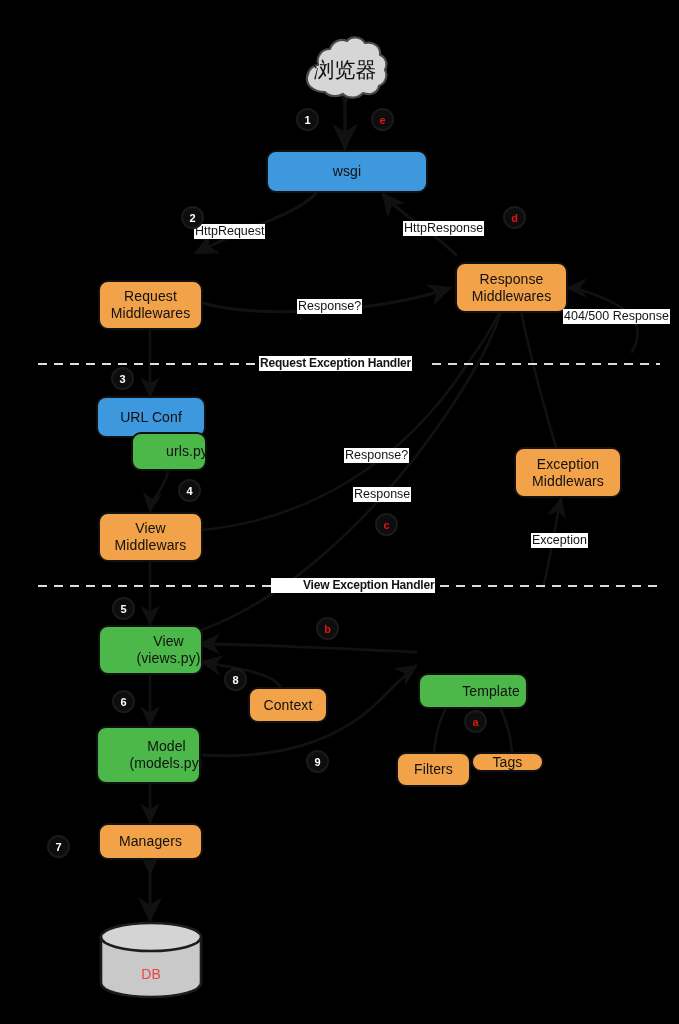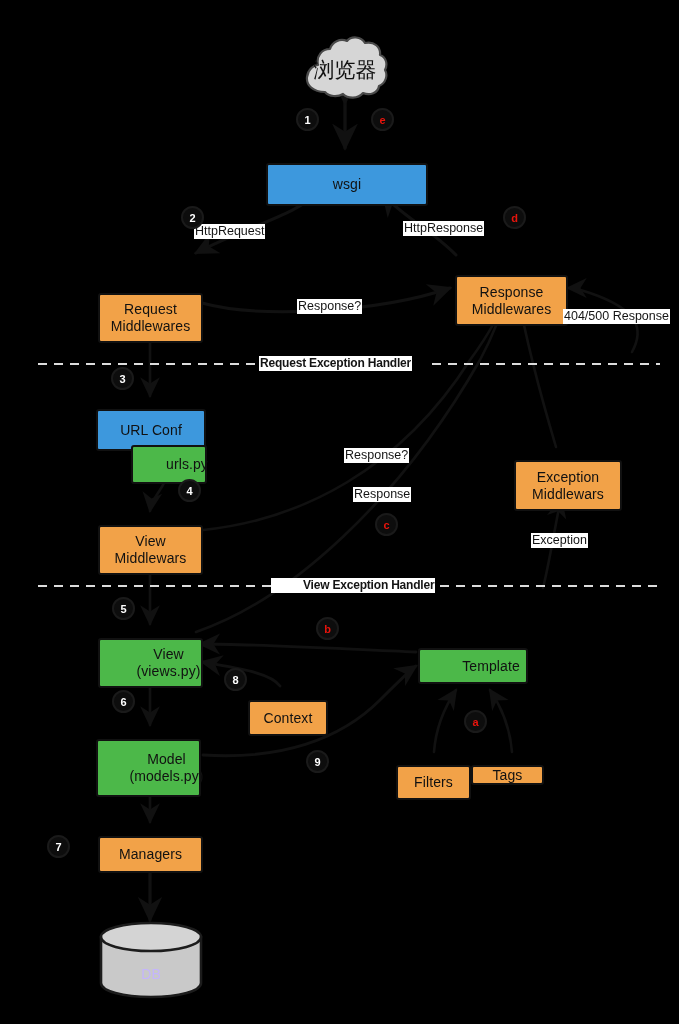"wsgi" .node { border-radius: 3px -> 10px; margin-top: 13px -> none }
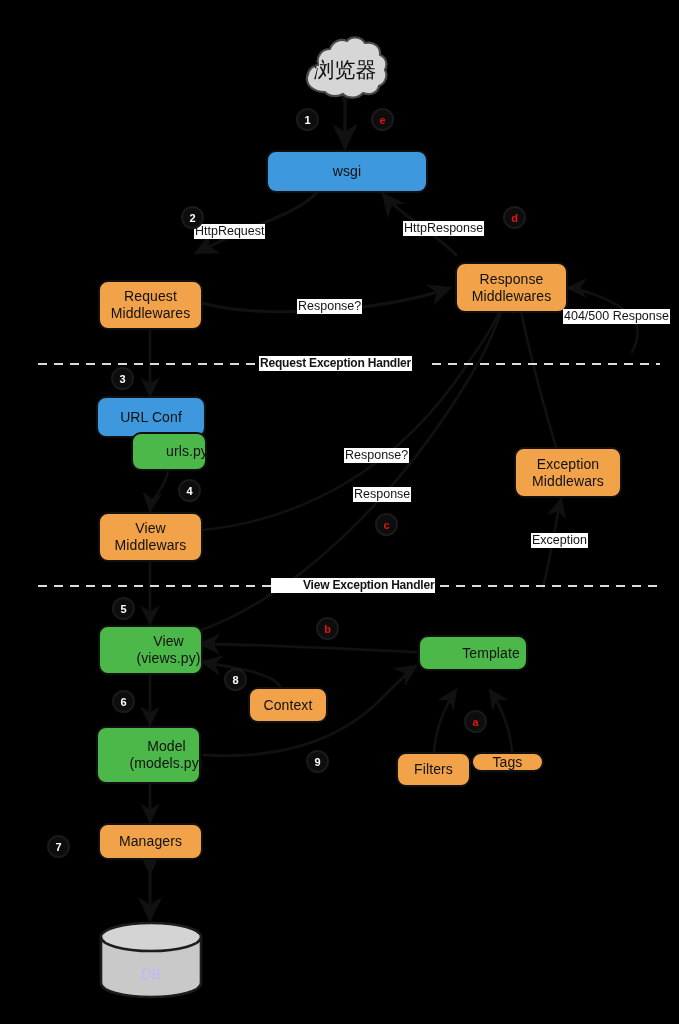"Template" div.node { top: 635px -> 673px }
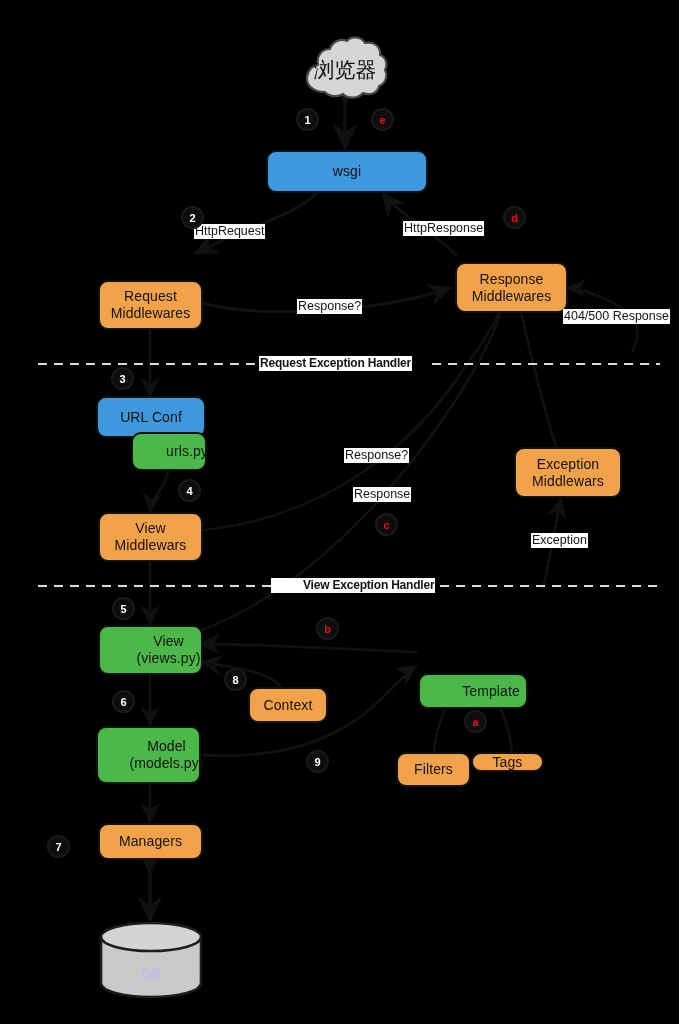"DB" .db .db-text { color: #c4b5fd -> #ef4444 }
